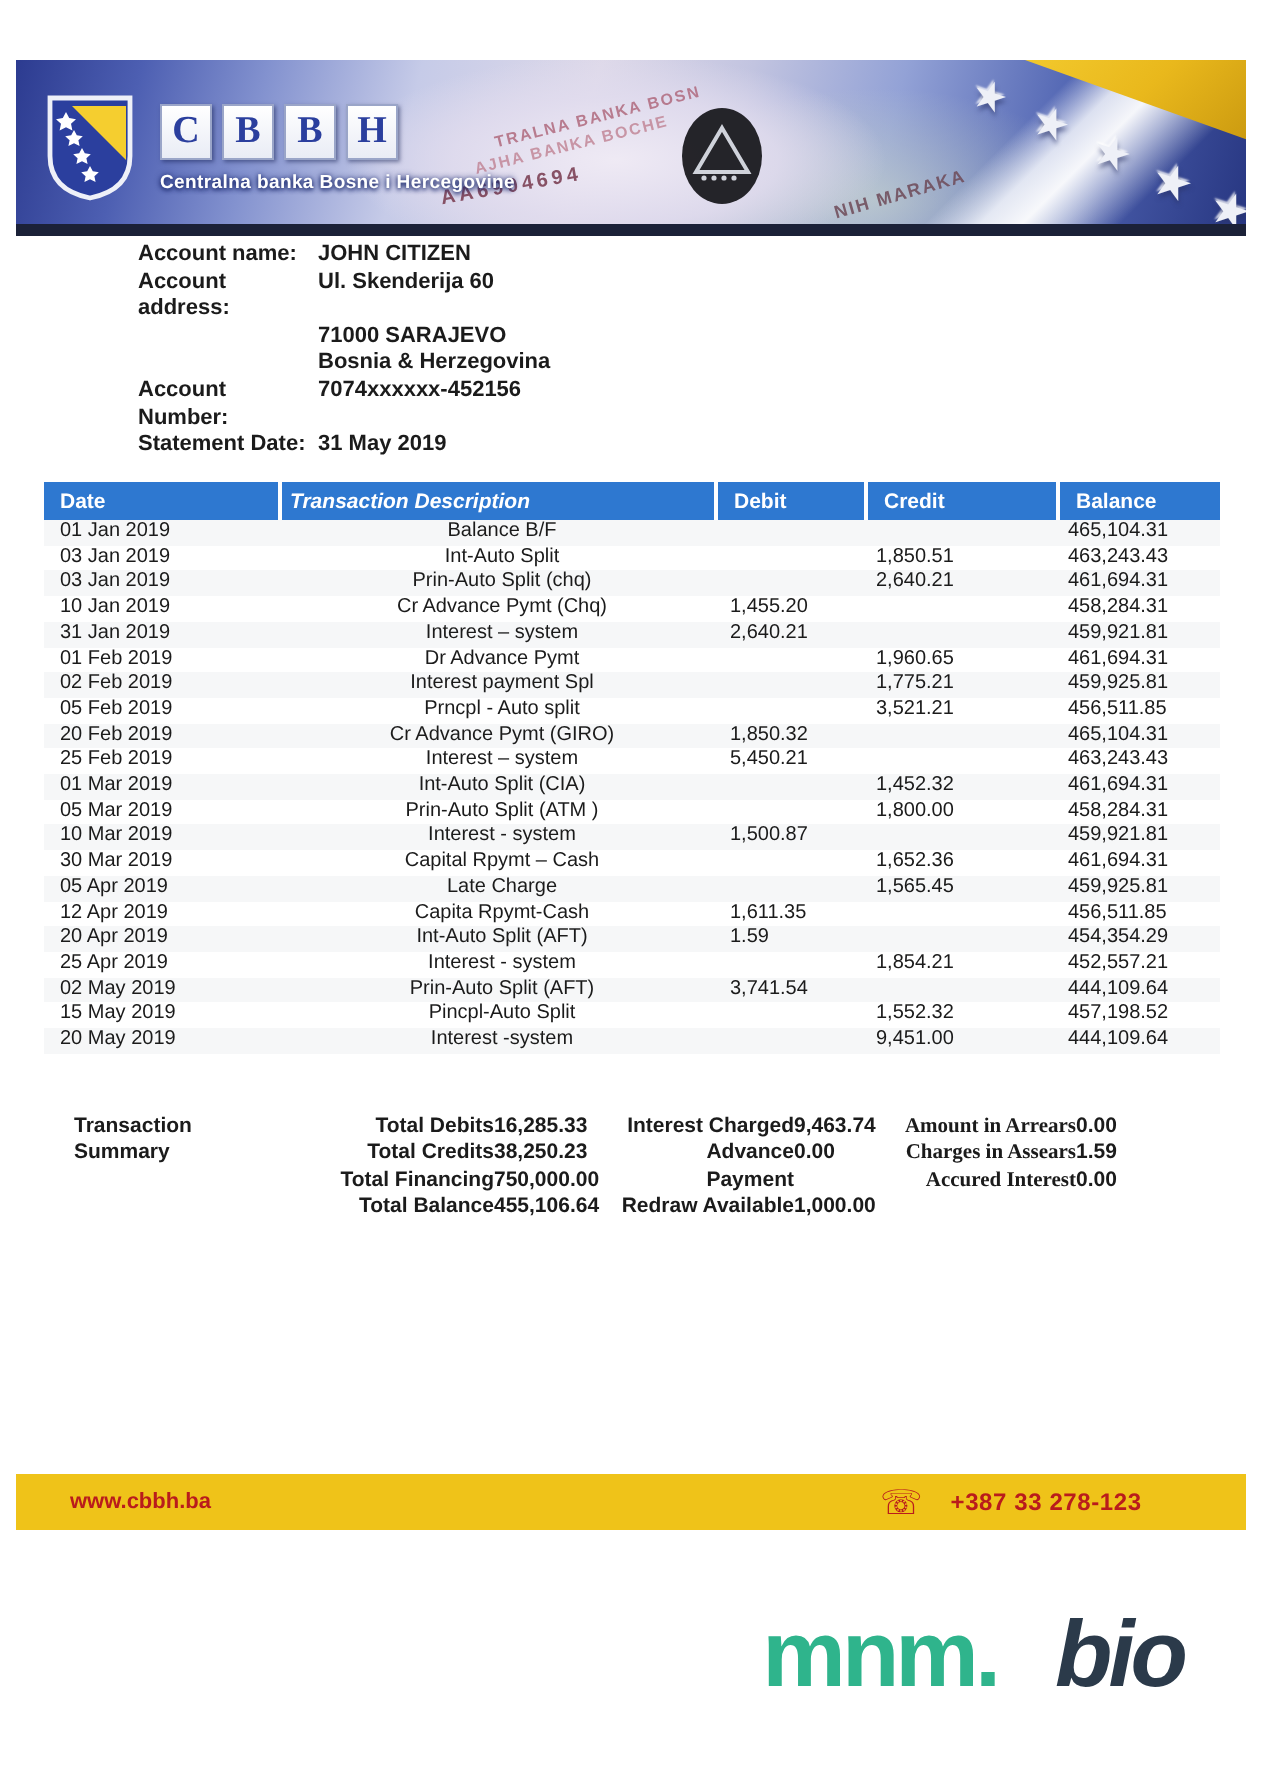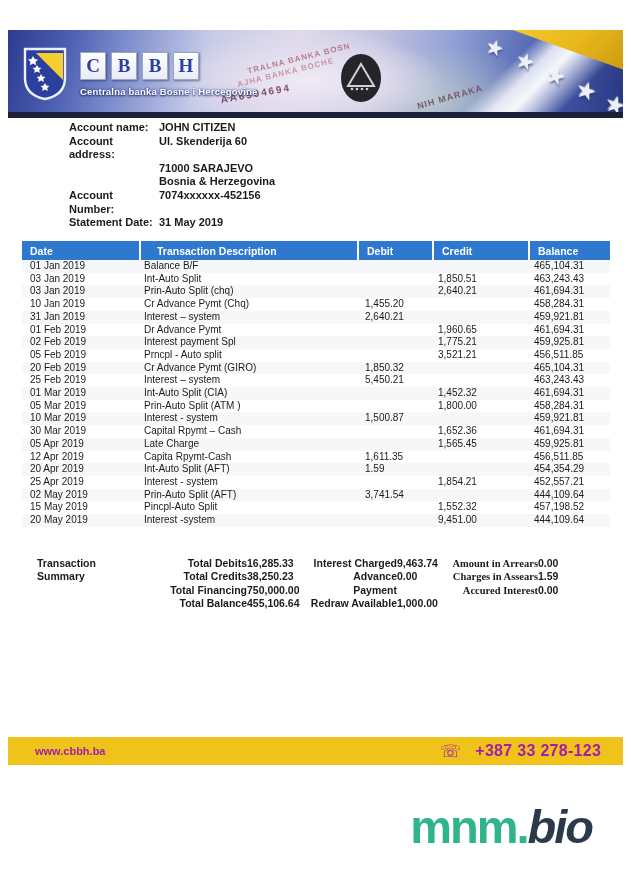"Transaction Description" .tx-table th:nth-child(2) { font-style: none -> italic; padding-left: 16px -> 4px }
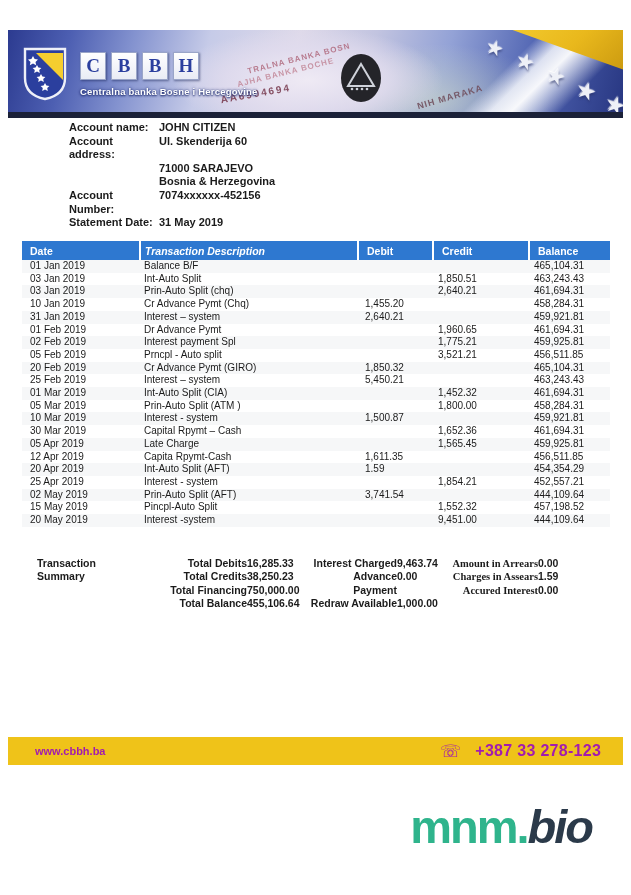"Balance B/F" .tx-table td:nth-child(2) { text-align: none -> center }
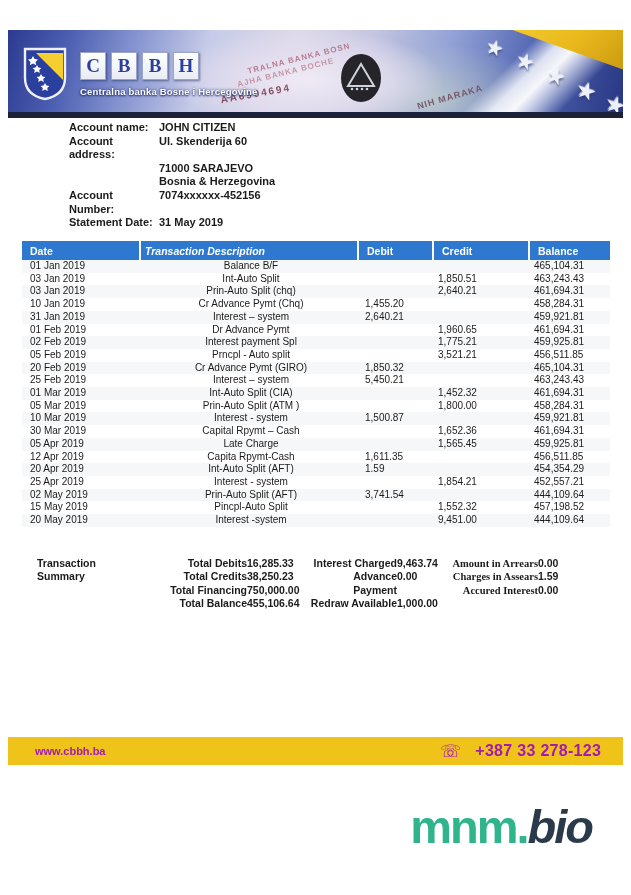"www.cbbh.ba" .footer-bar { color: #a21caf -> #b91c1c }
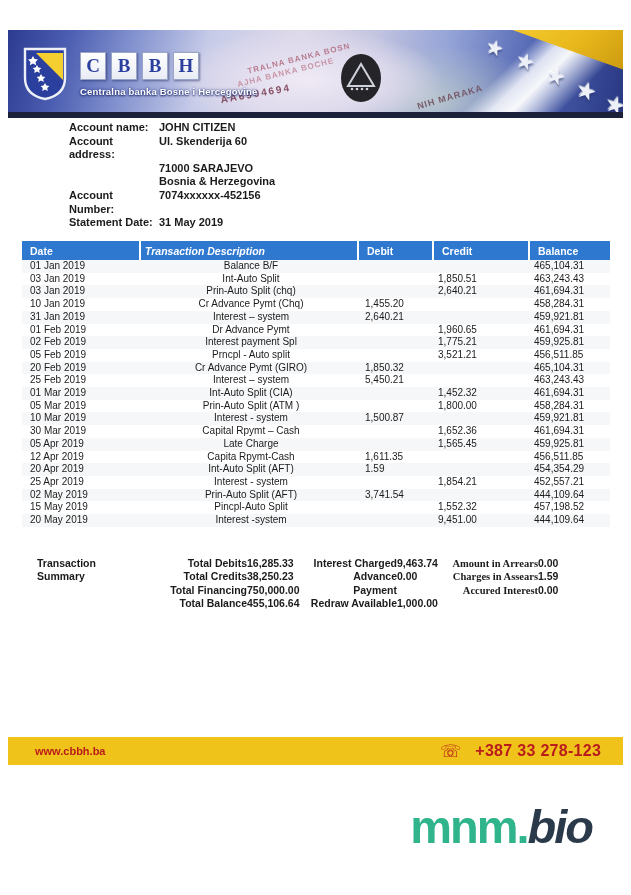"+387 33 278-123" .phone-number { font-size: 16px -> 12px }
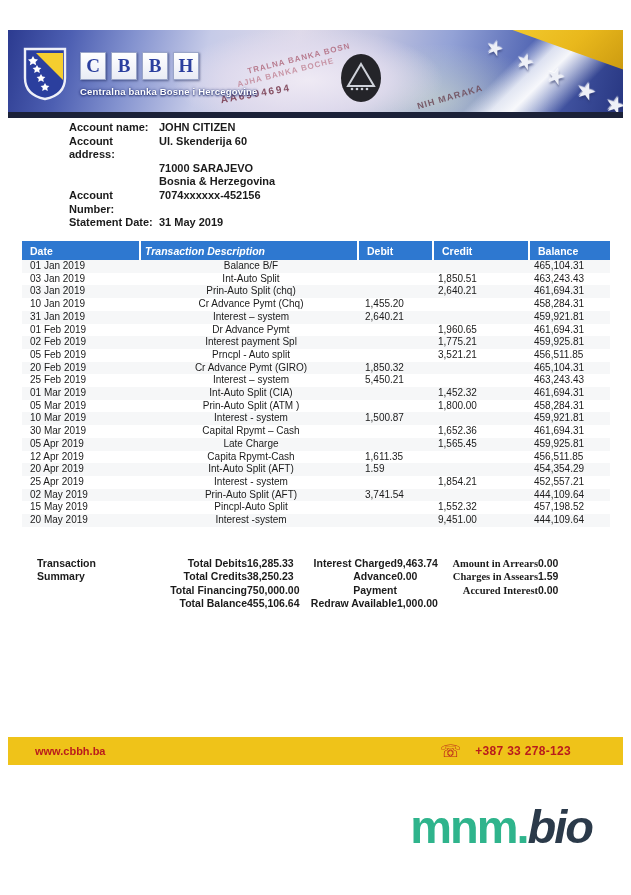"bio" .wm-2 { margin-left: none -> 29px }
